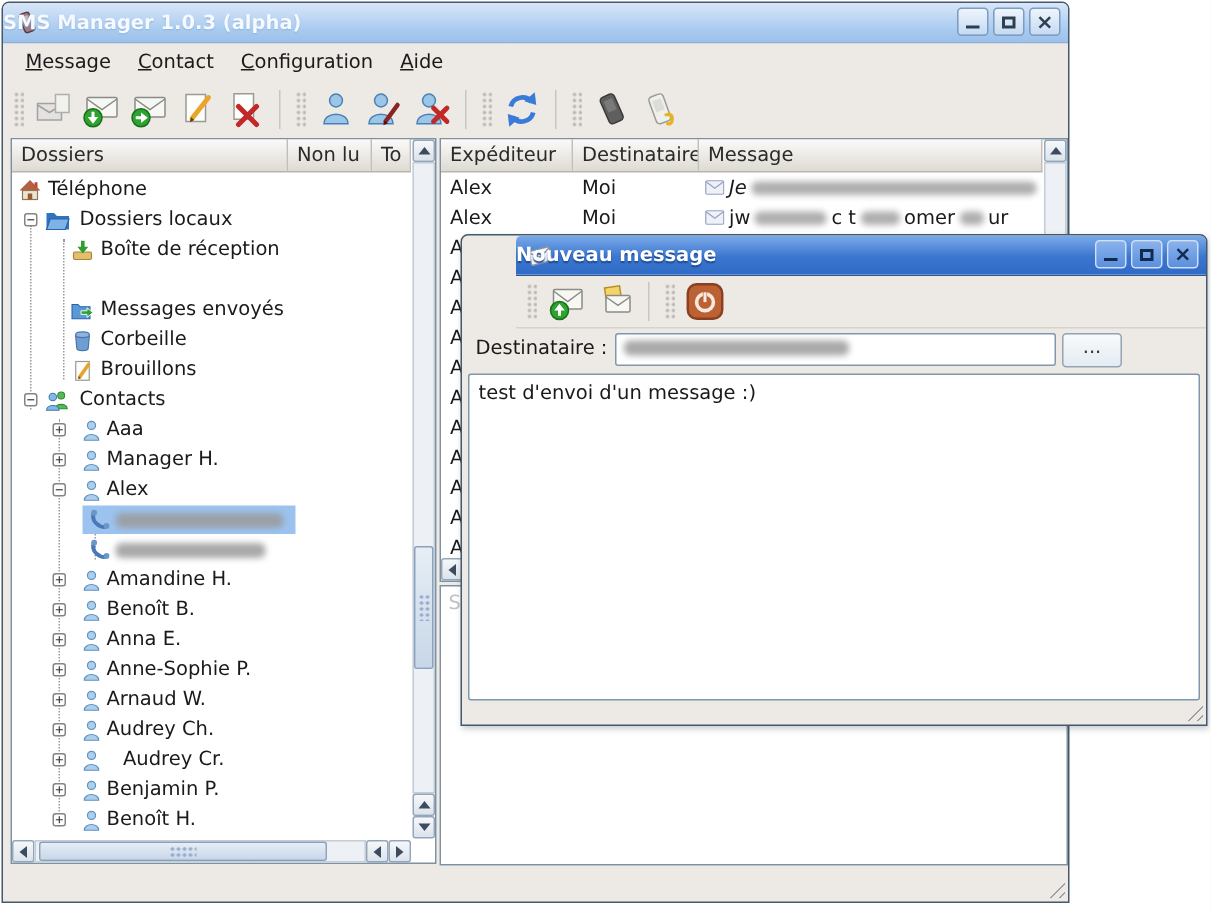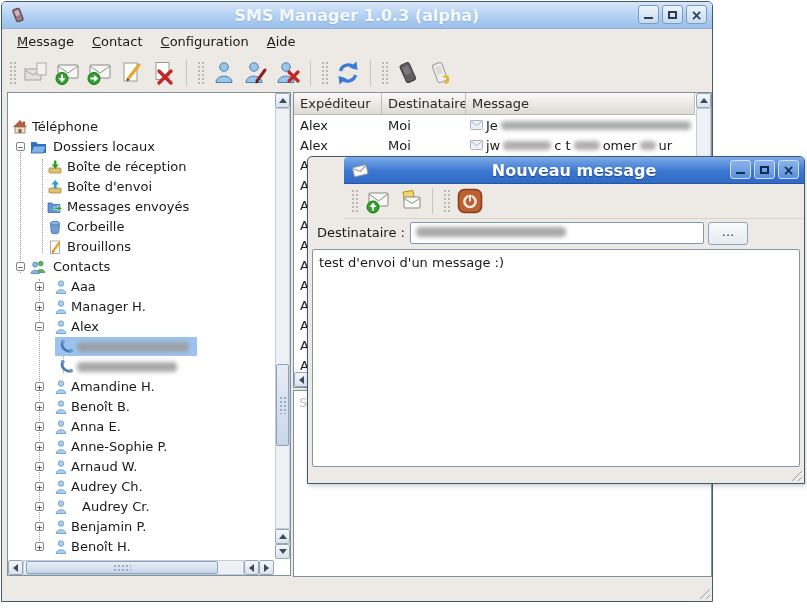"SMS Manager 1.0.3 (alpha)" .title-text { font-size: 16px -> 13px; text-align: center -> none }
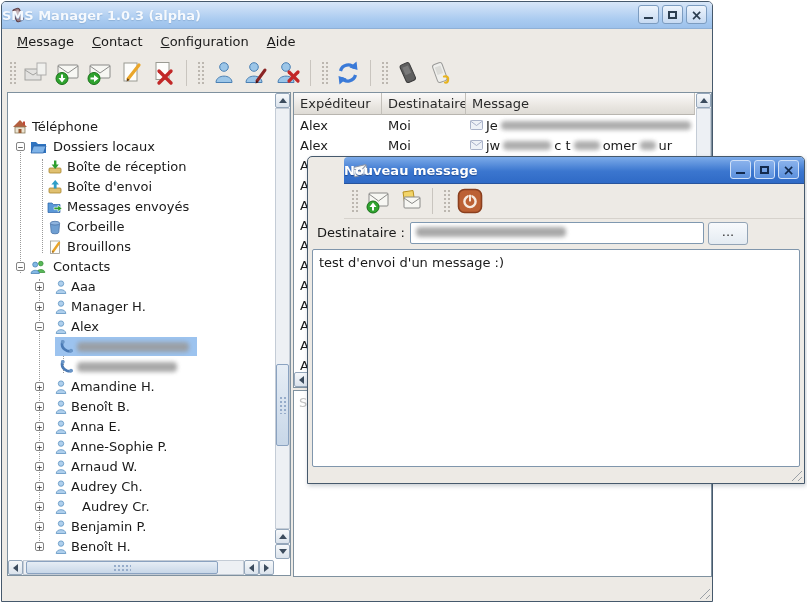"Dossiers" div.cols-header { html: none -> <div> <span>Dossiers</span> <span>Non lu</span> <span>To</span> </div> }
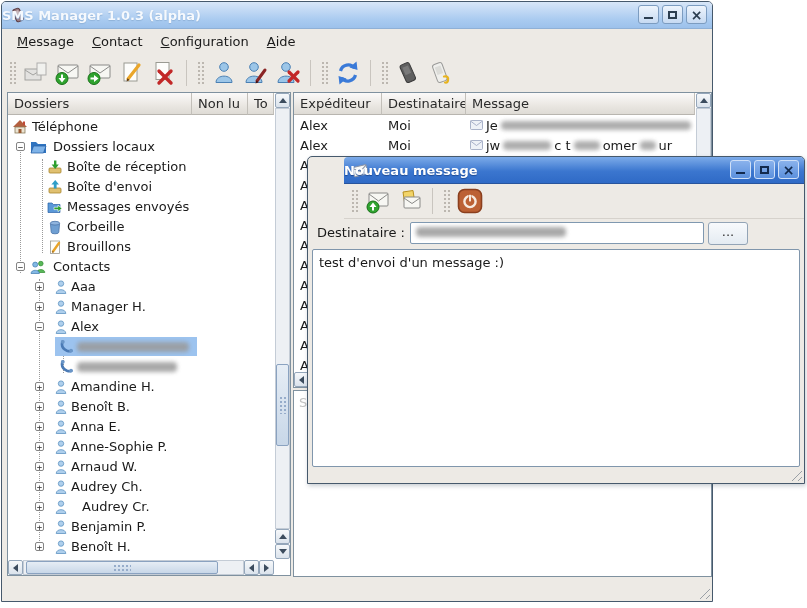"Je" span.msgcell { font-style: none -> italic }
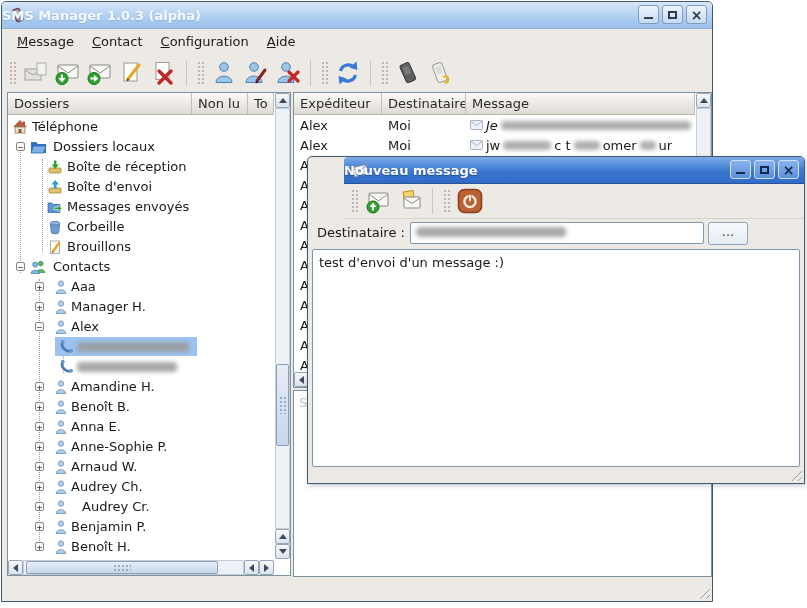"Boîte d'envoi" div.tree-row { html: <div> <svg> <rect></rect> <polygon></polygon> </svg> <span>Boîte d'envoi</span> </div> -> none }
